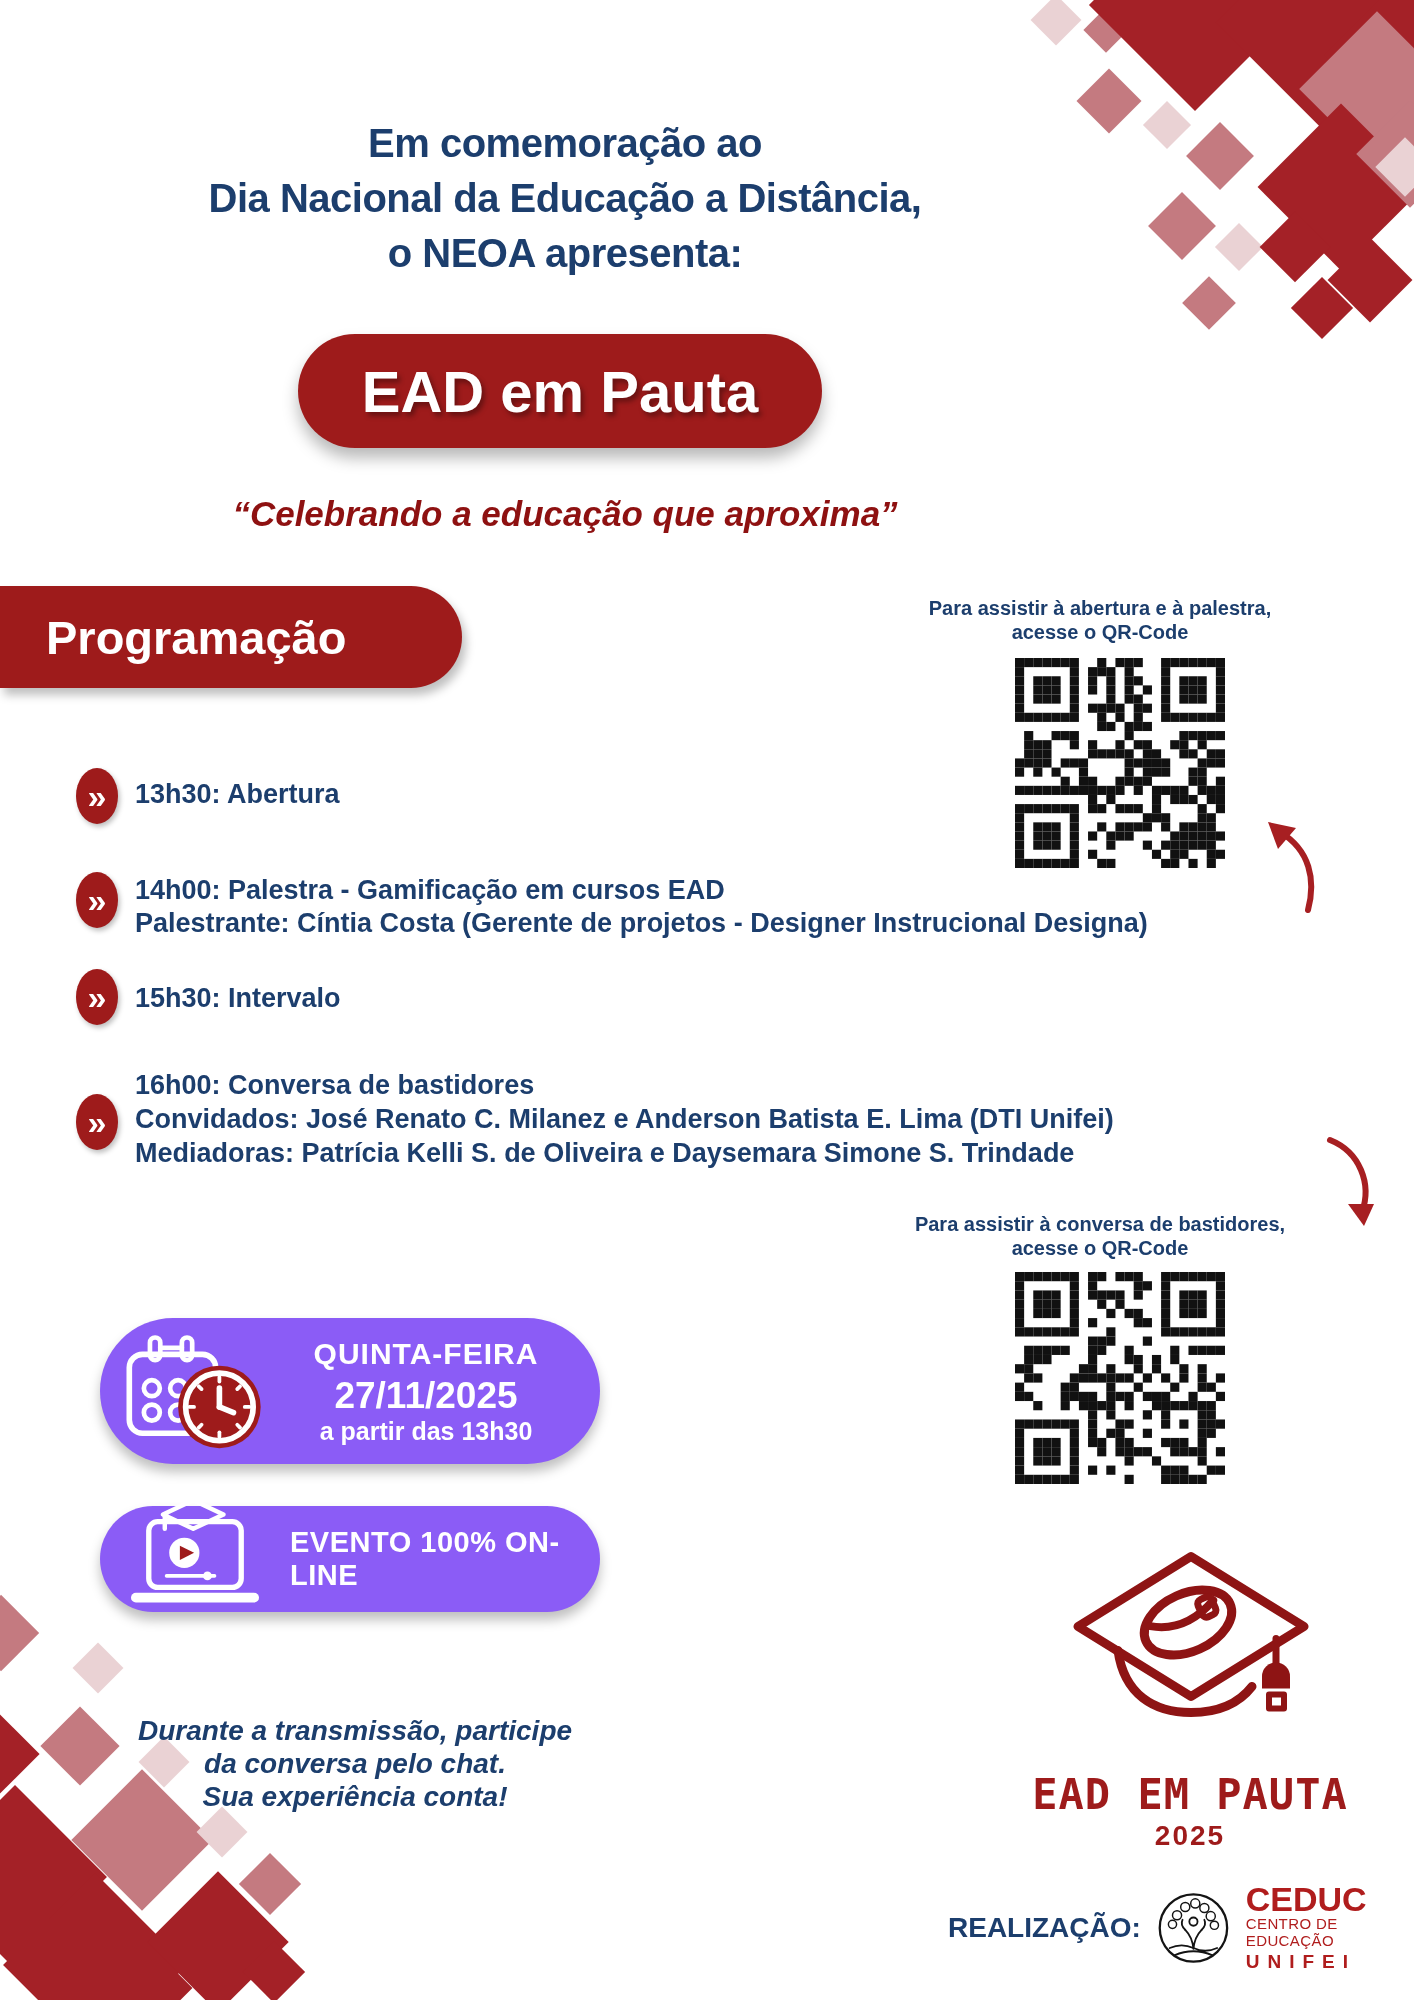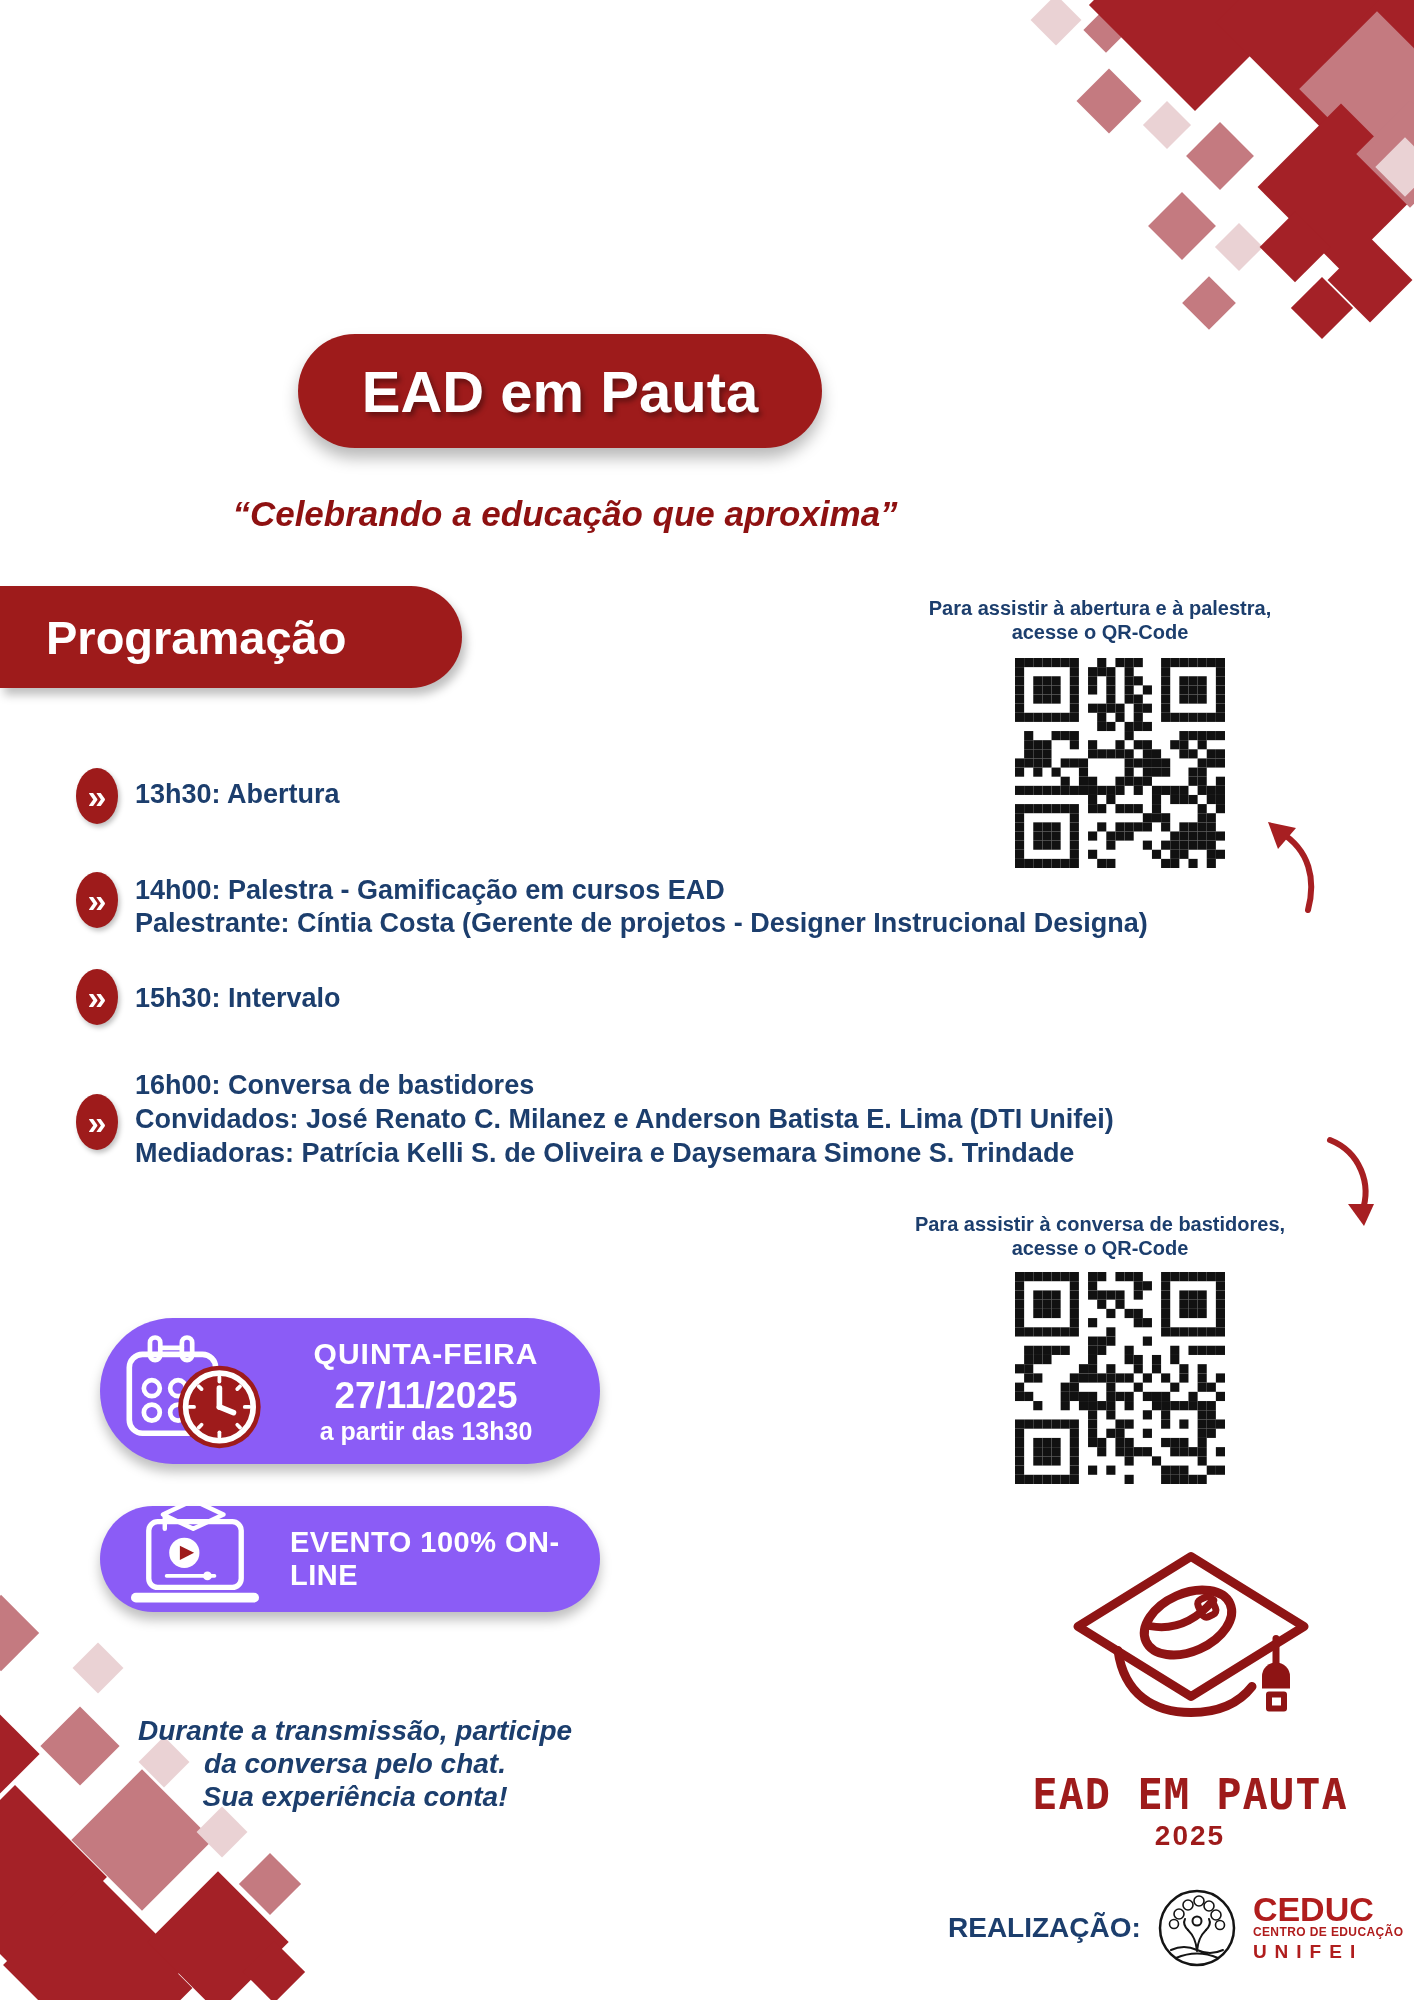"Em comemoração ao" div.hdr { html: none -> <div> <div>Em comemoração ao</div> <div>Dia Nacional da Educação a Distância,</div> <div>o NEOA apresenta:</div> </div> }
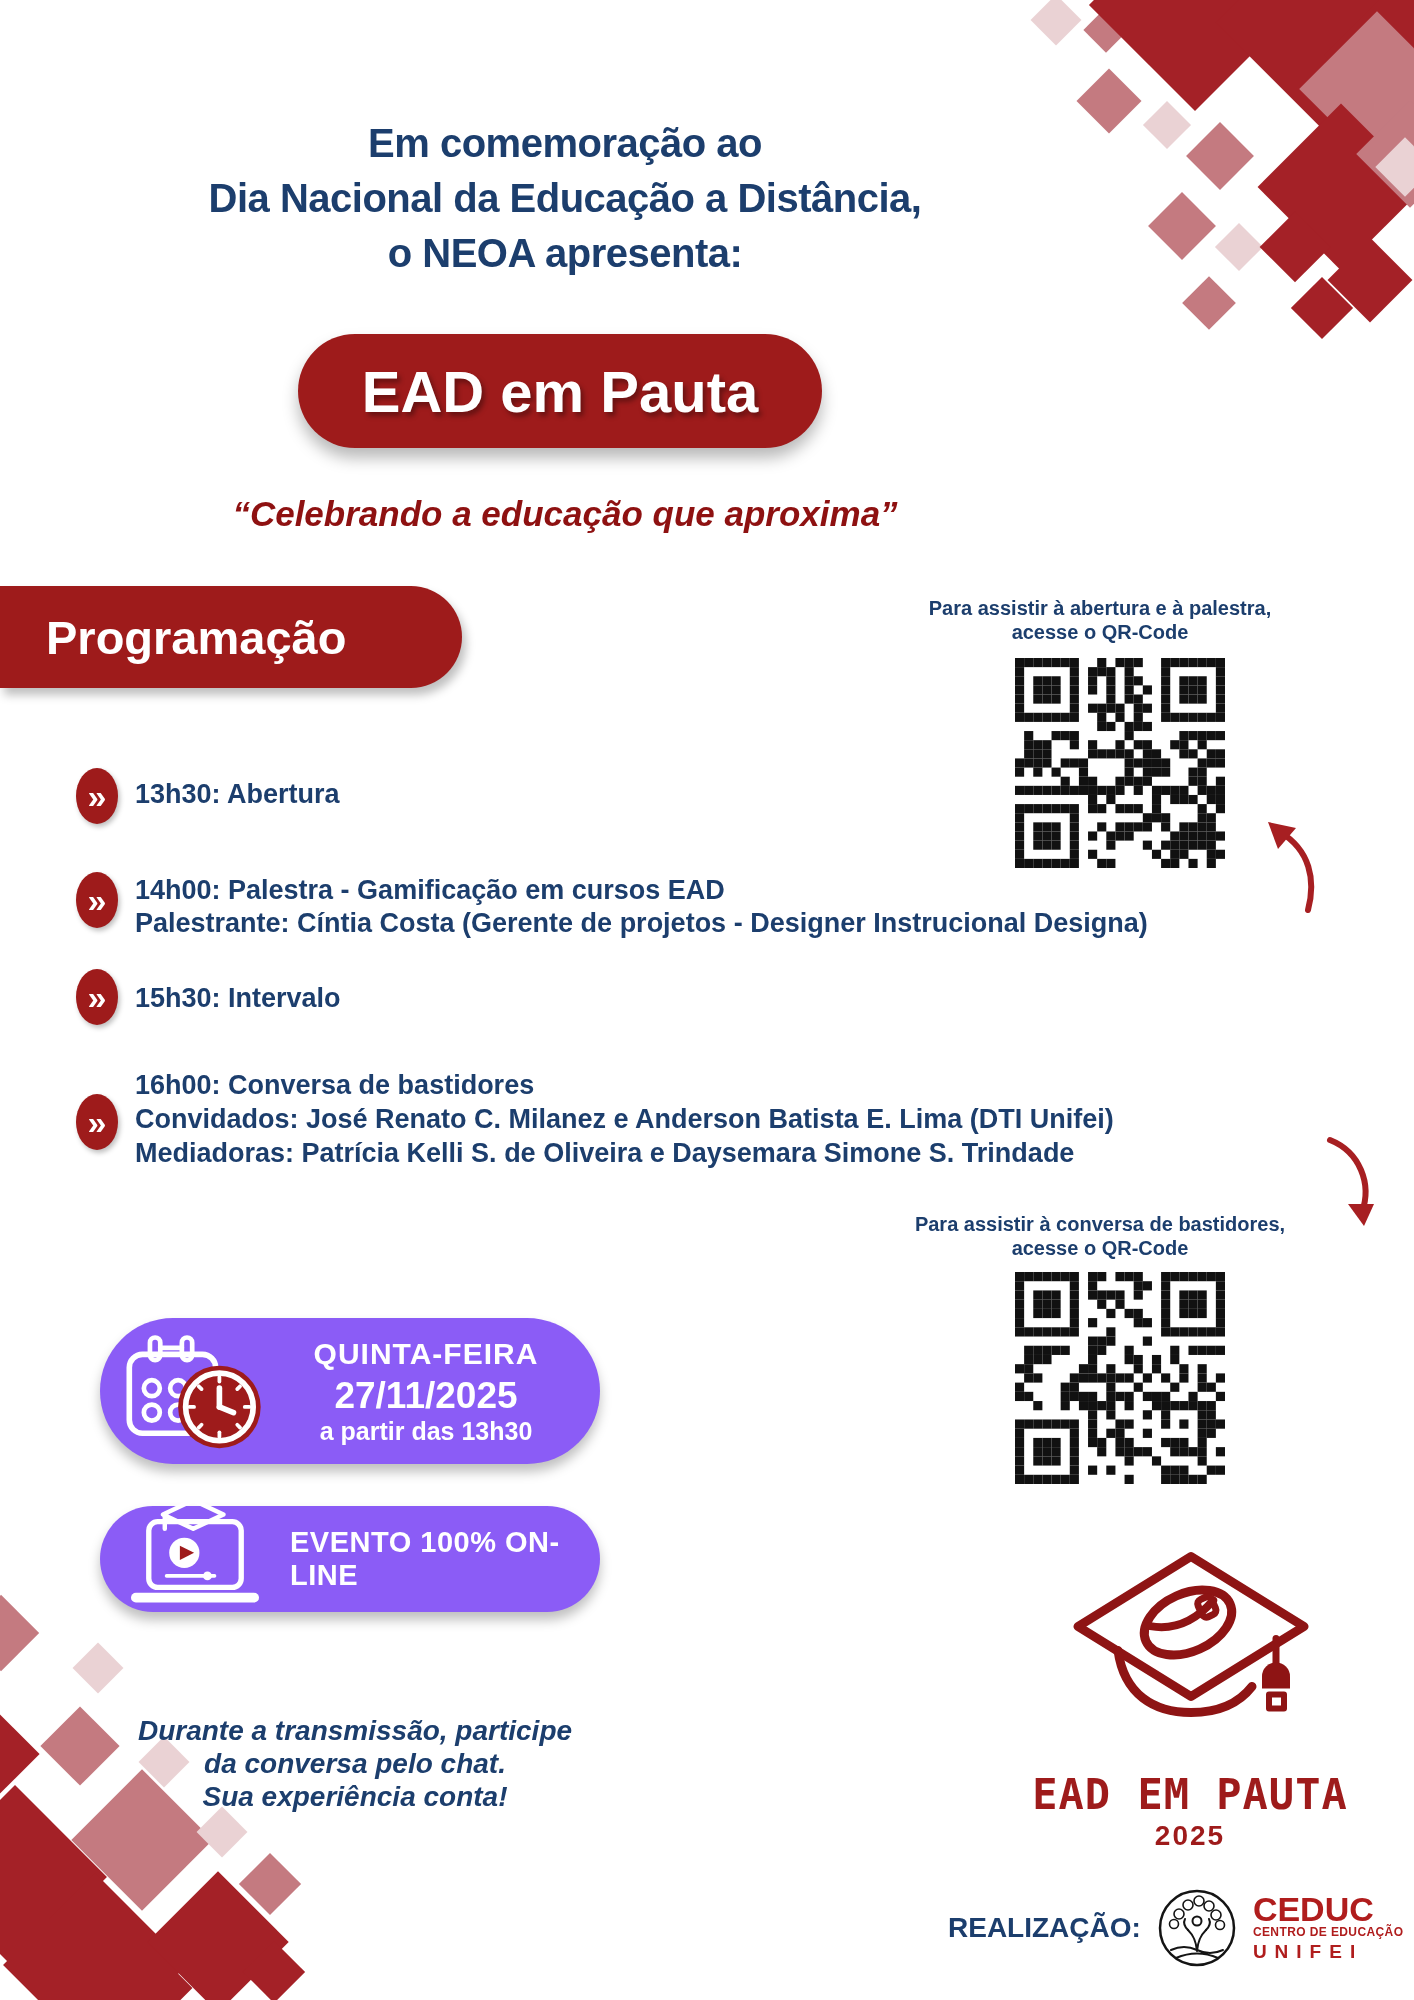"CENTRO DE EDUCAÇÃO" .ceduc-sub1 { font-size: 12px -> 15px; font-weight: bold -> normal }
